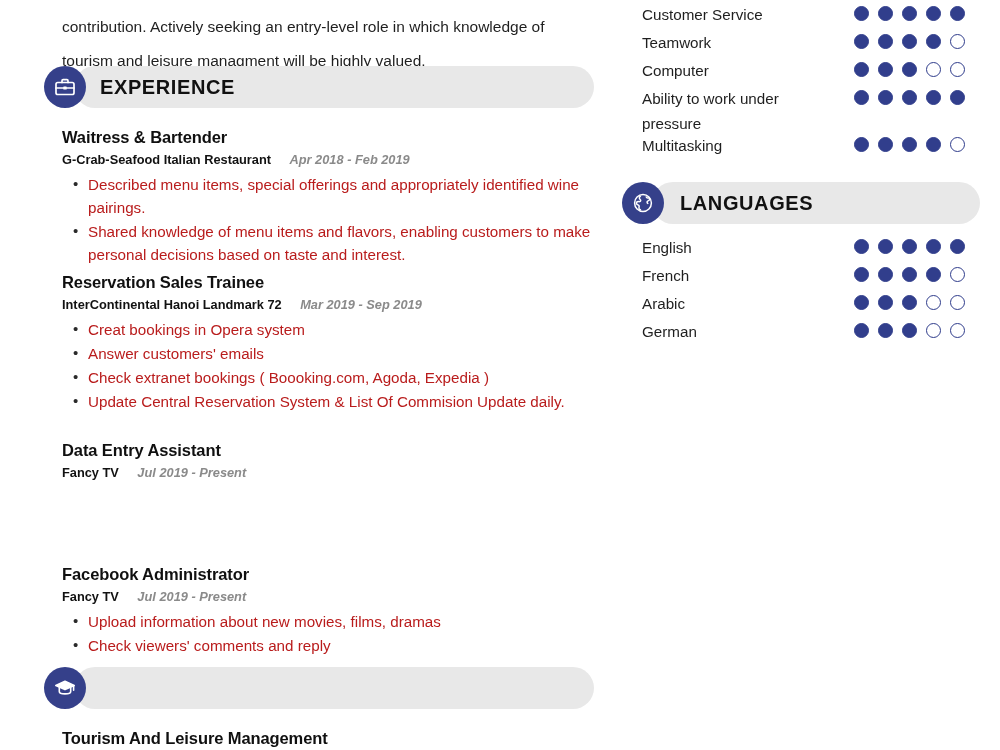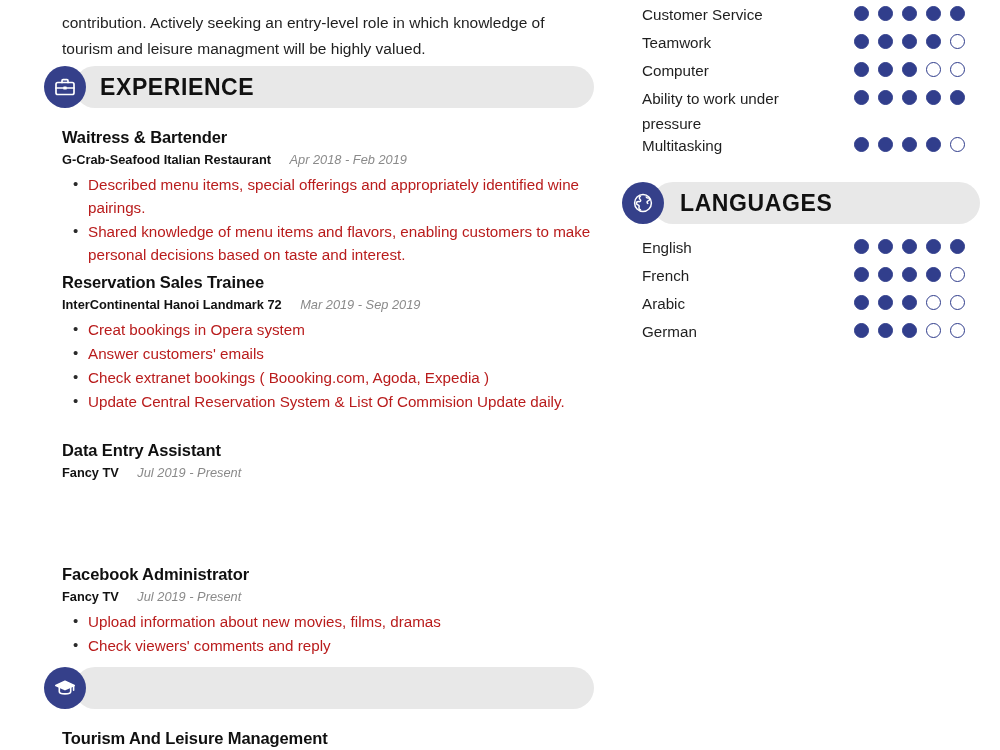"contribution. Actively seeking an" .summary { line-height: 26px -> 34px }
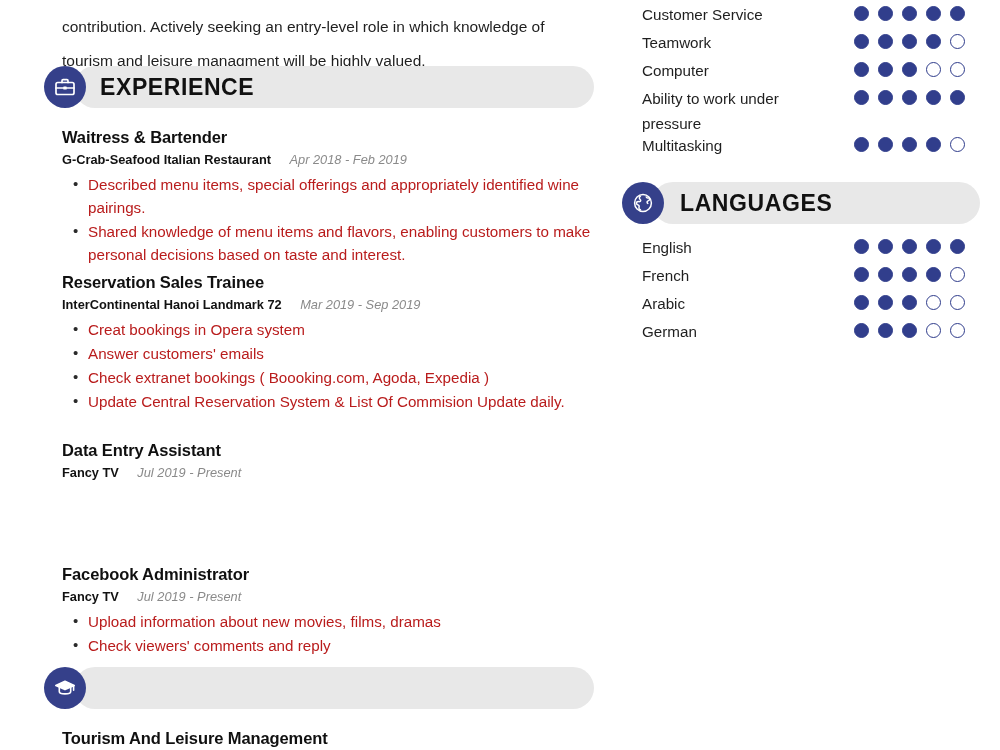"EXPERIENCE" .section-header .title { font-size: 23px -> 20px }
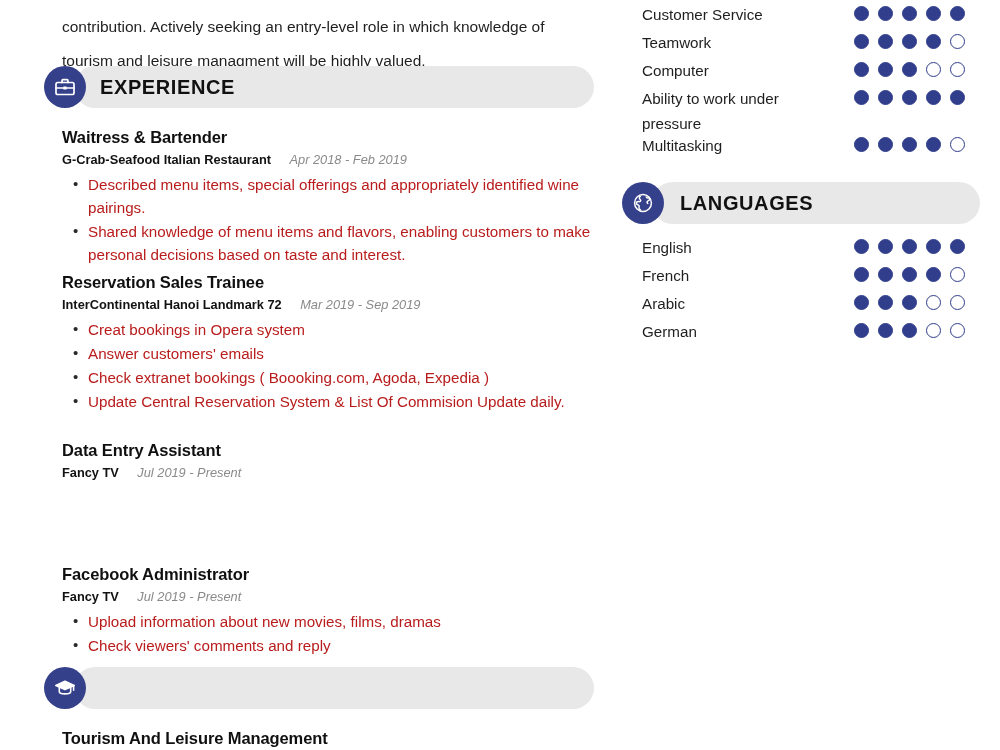"Apr 2018 - Feb 2019" .entry-dates { font-weight: normal -> bold }
